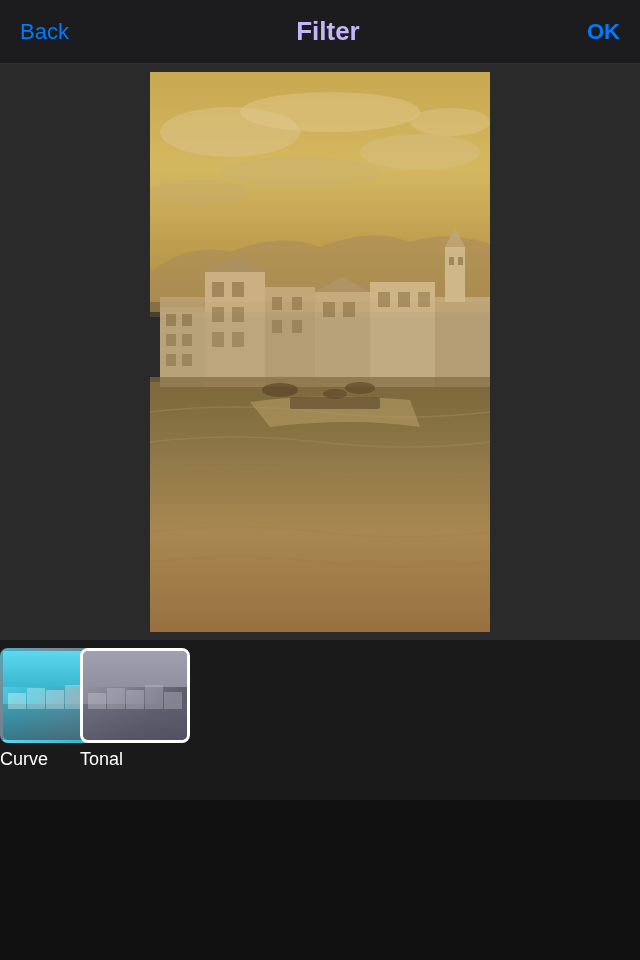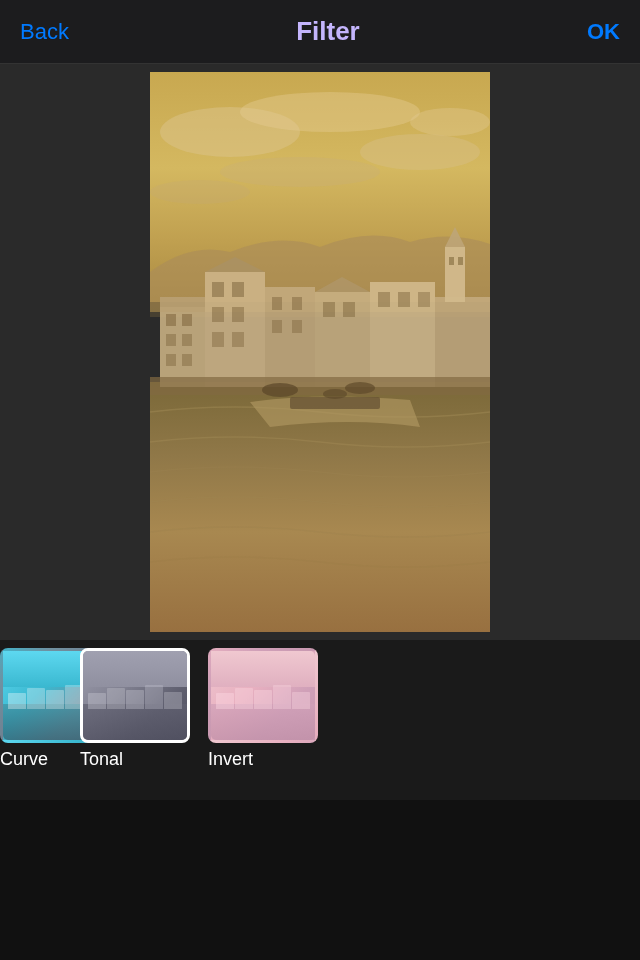"Invert" div.filter-item { html: <div> <div> <div> <div></div> <div></div> <div> <div></div> <div></div> <div></div> <div></div> <div></div> </div> </div> </div> <span>Invert</span> </div> -> none }
